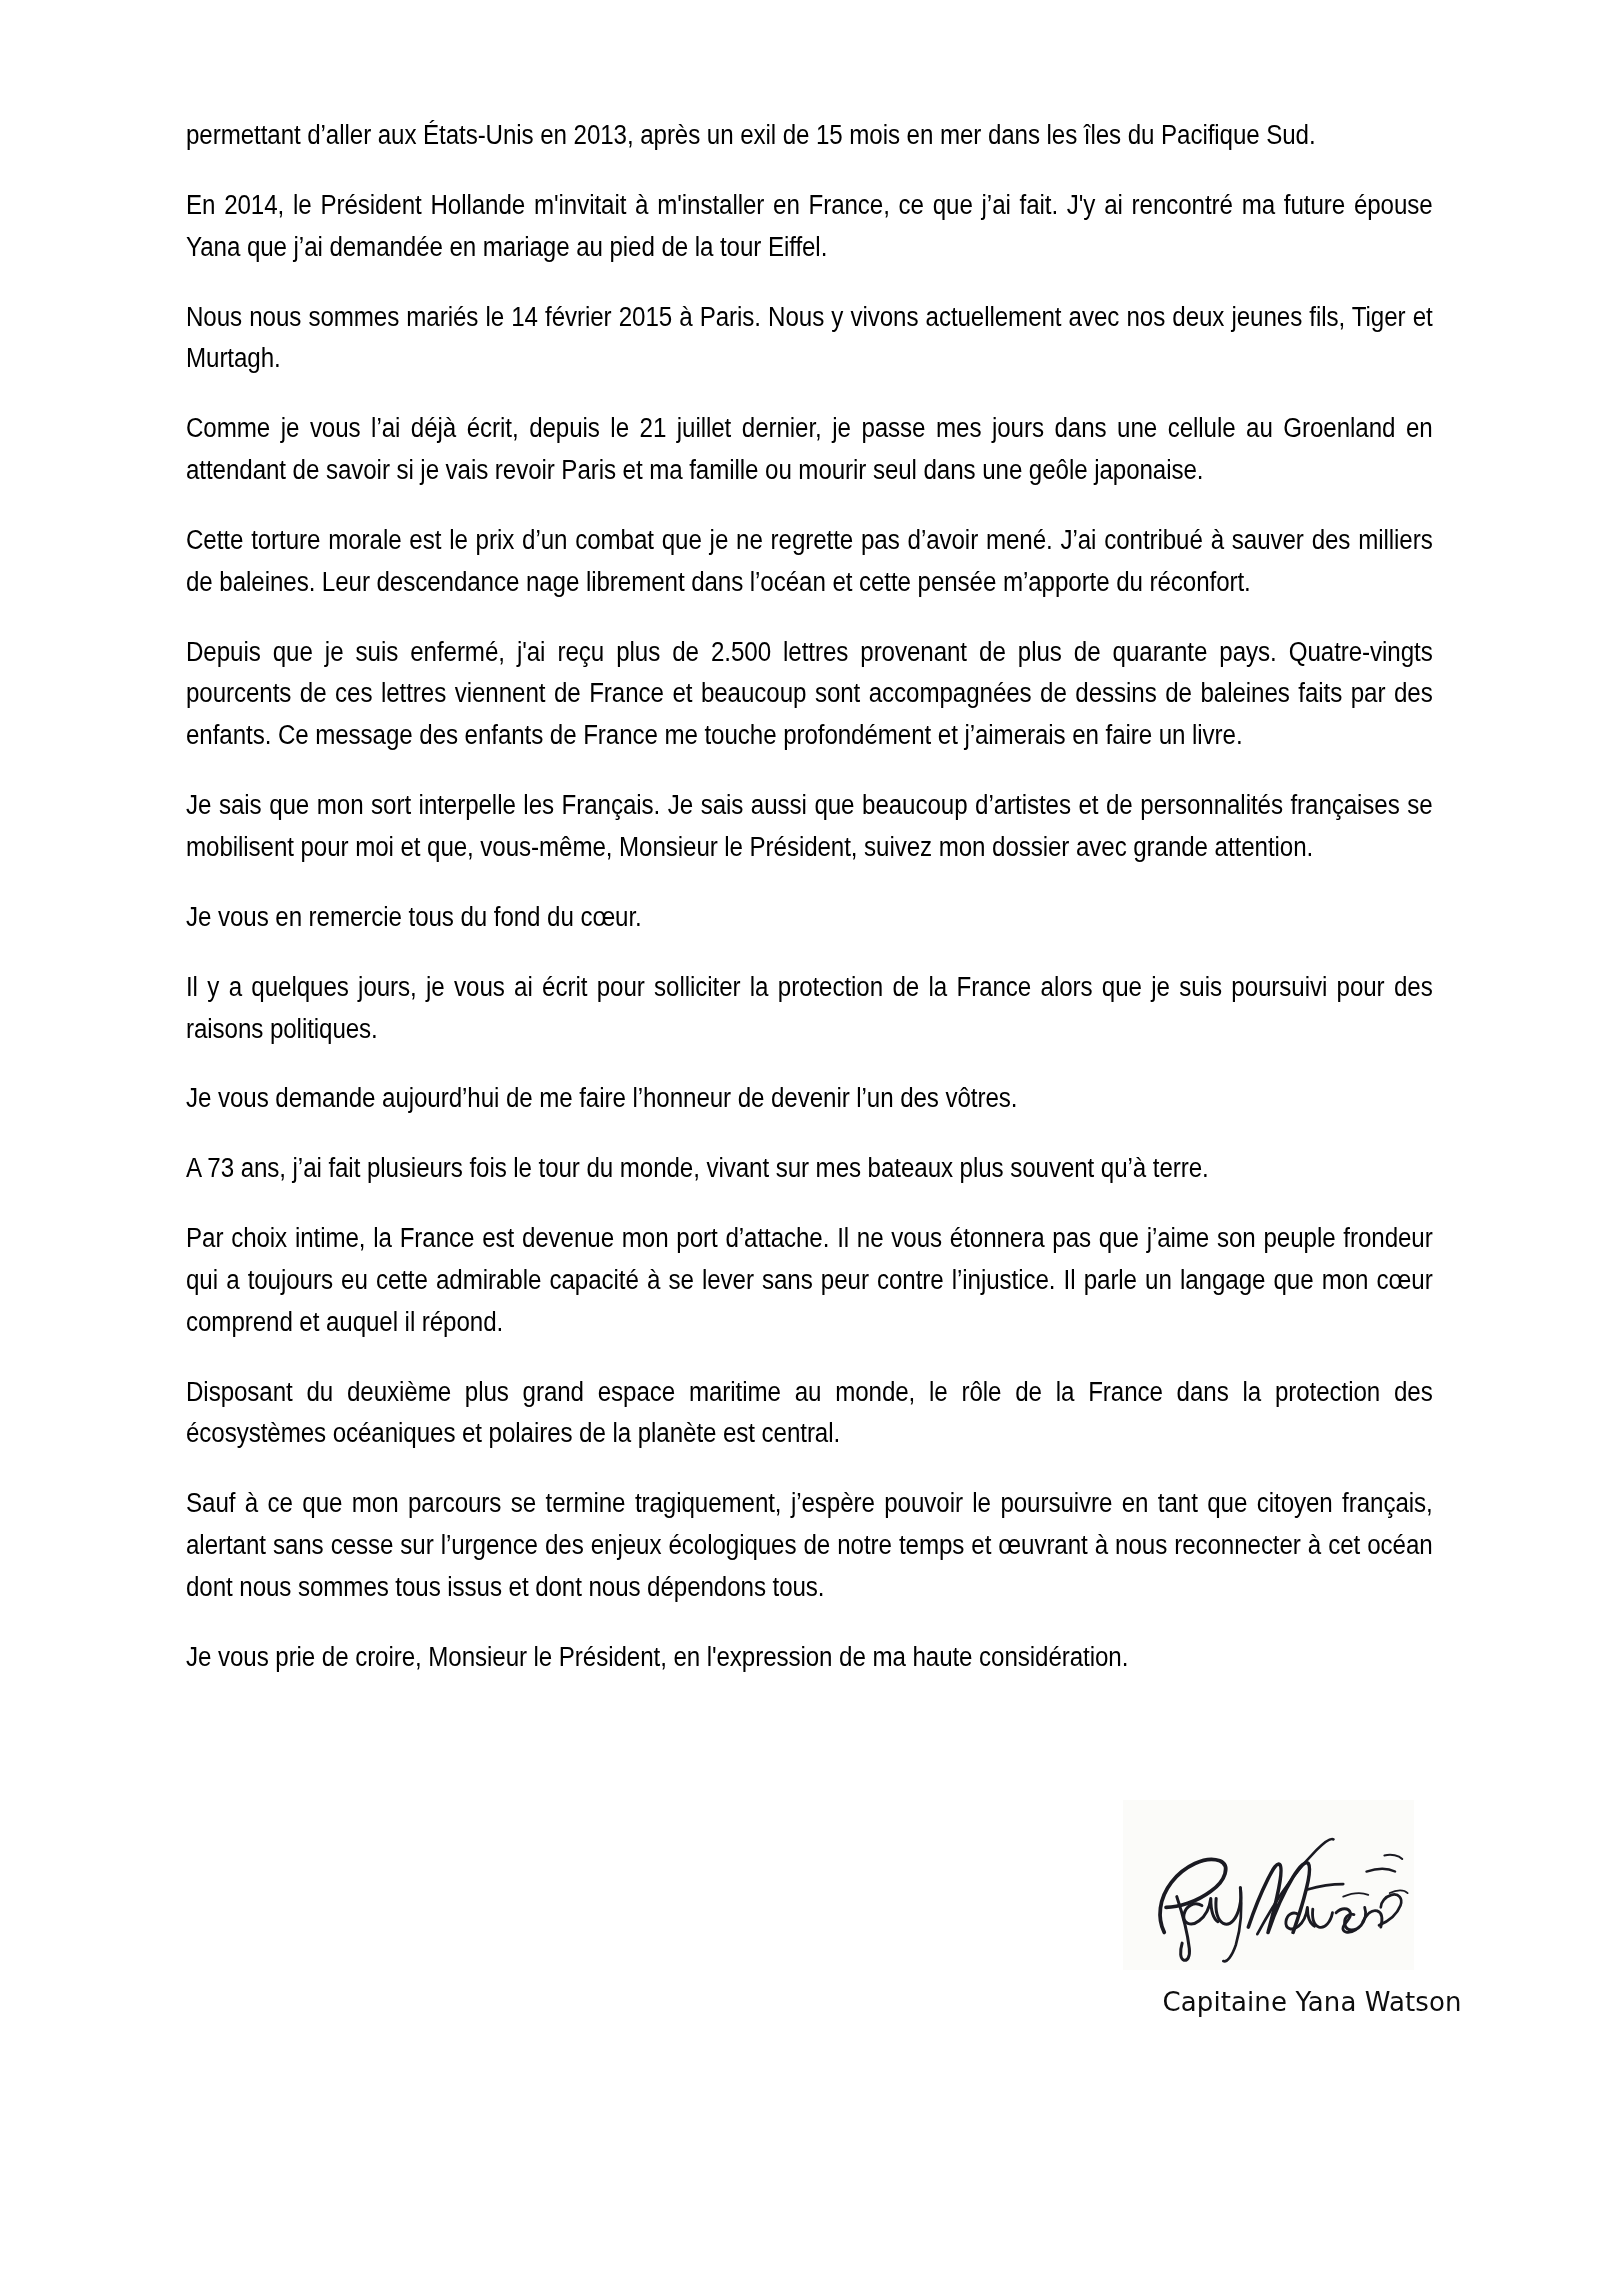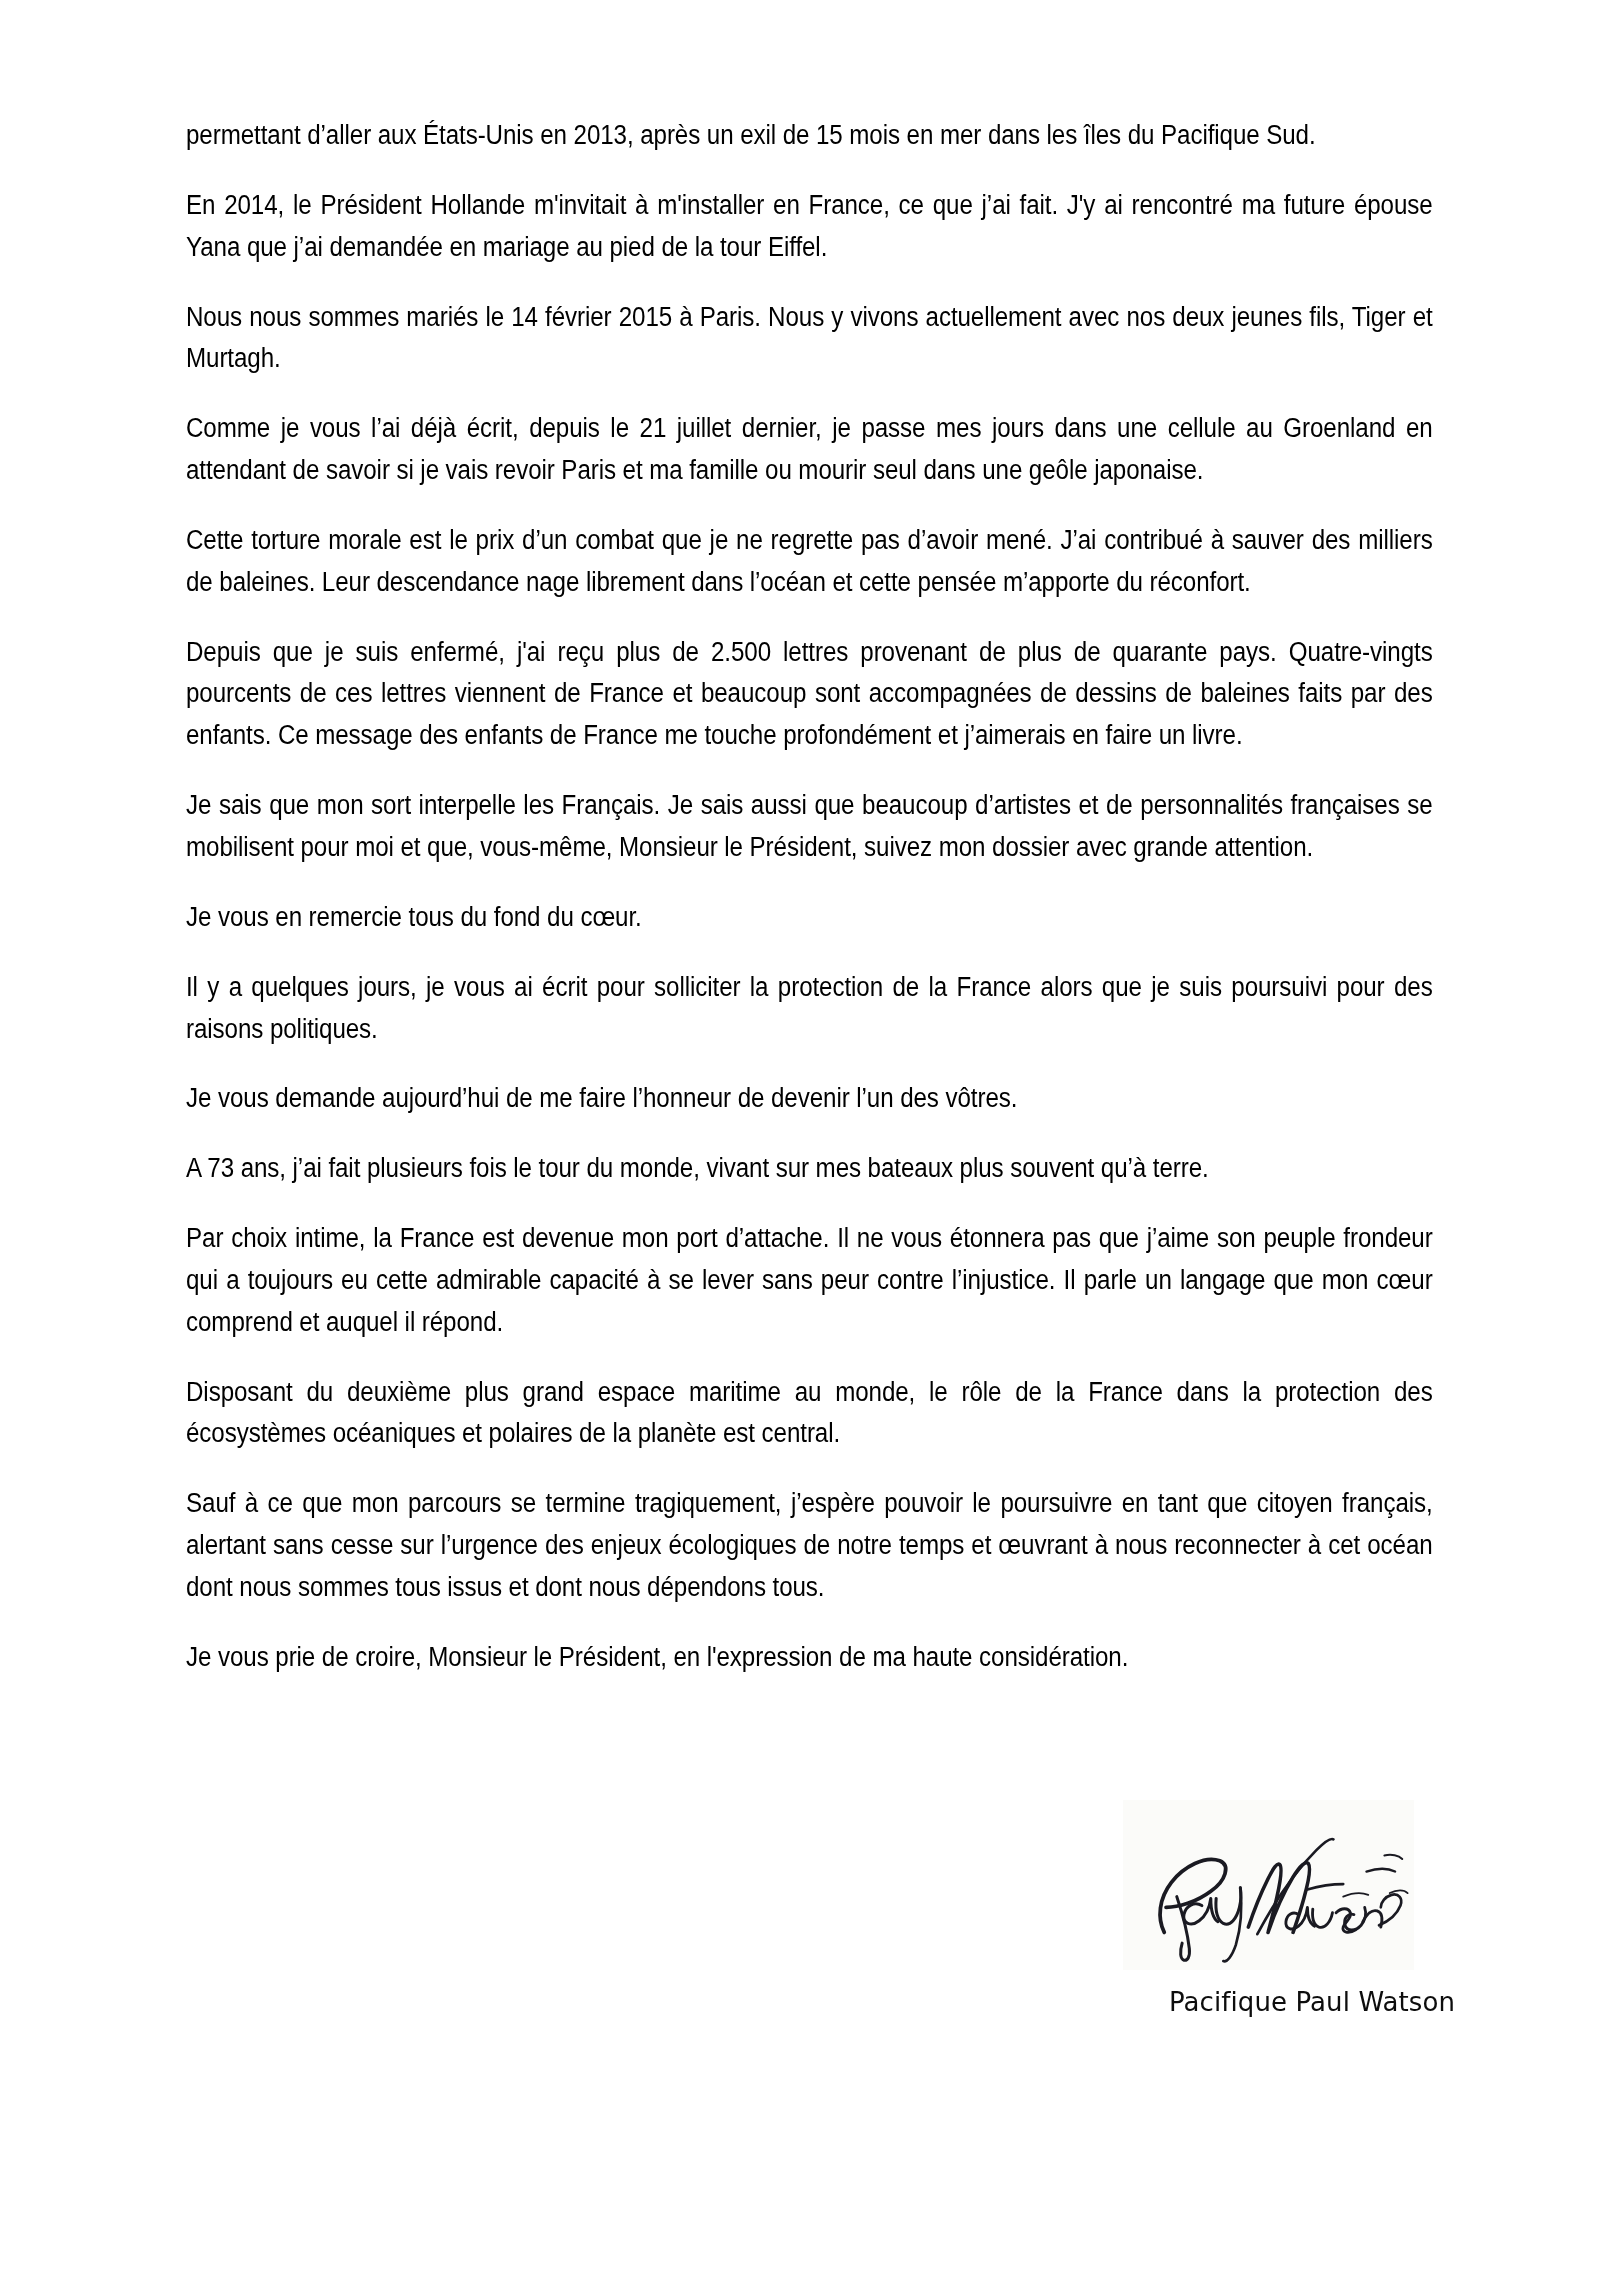"Pacifique Paul Watson" div.sign-caption { text: Pacifique Paul -> Capitaine Yana }
